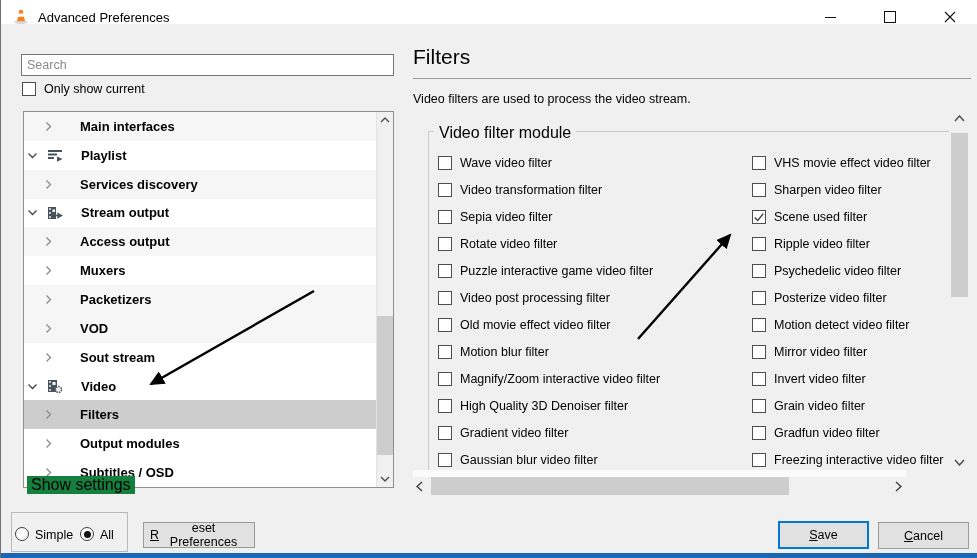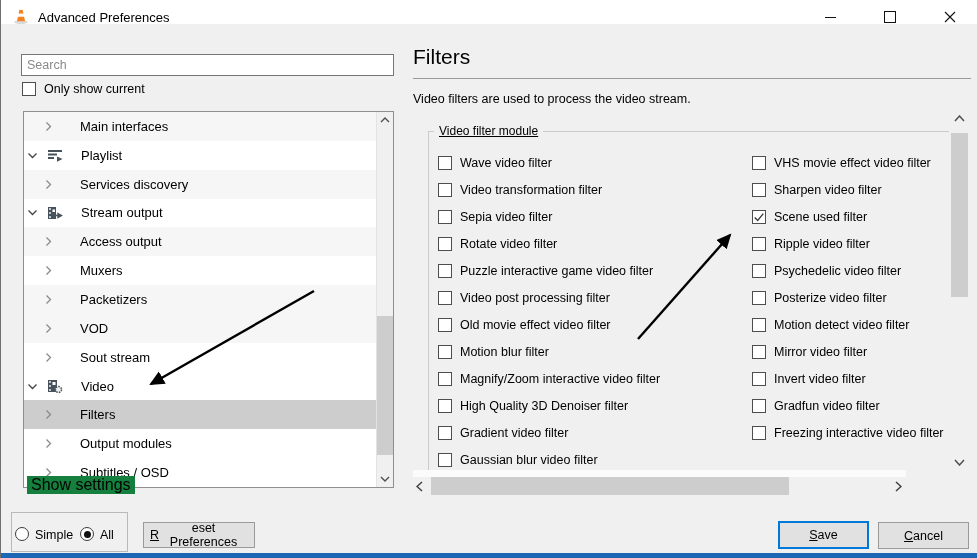"Main interfaces" .tree { font-weight: none -> bold }
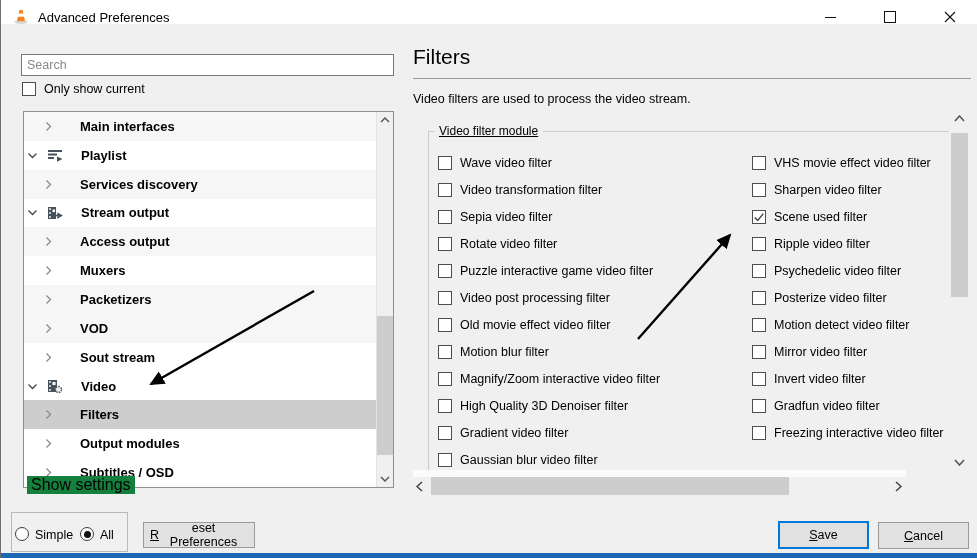"Video filter module" .legend { font-size: 12px -> 16px; text-decoration: underline -> none }
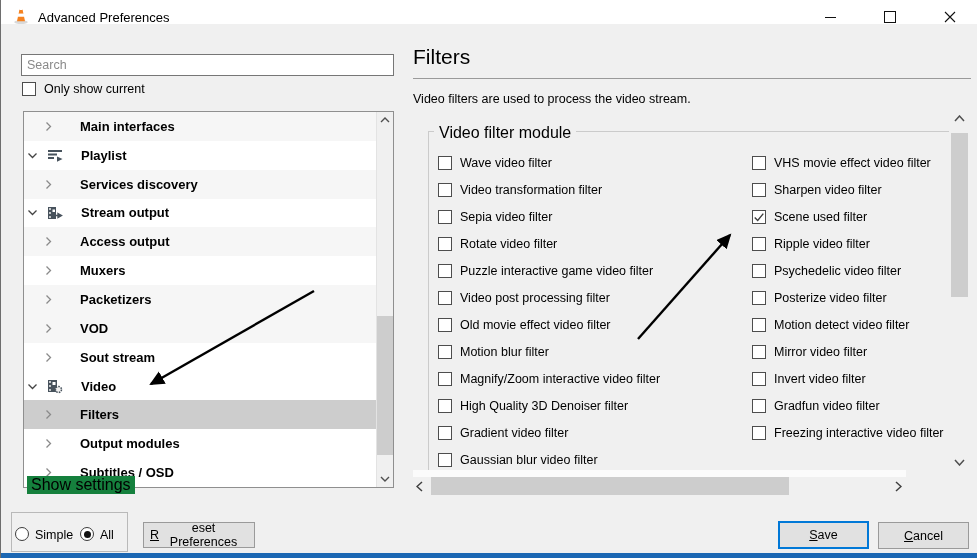"Grain video filter" div.cb-item { html: none -> <div> <span></span> <span>Grain video filter</span> </div> }
